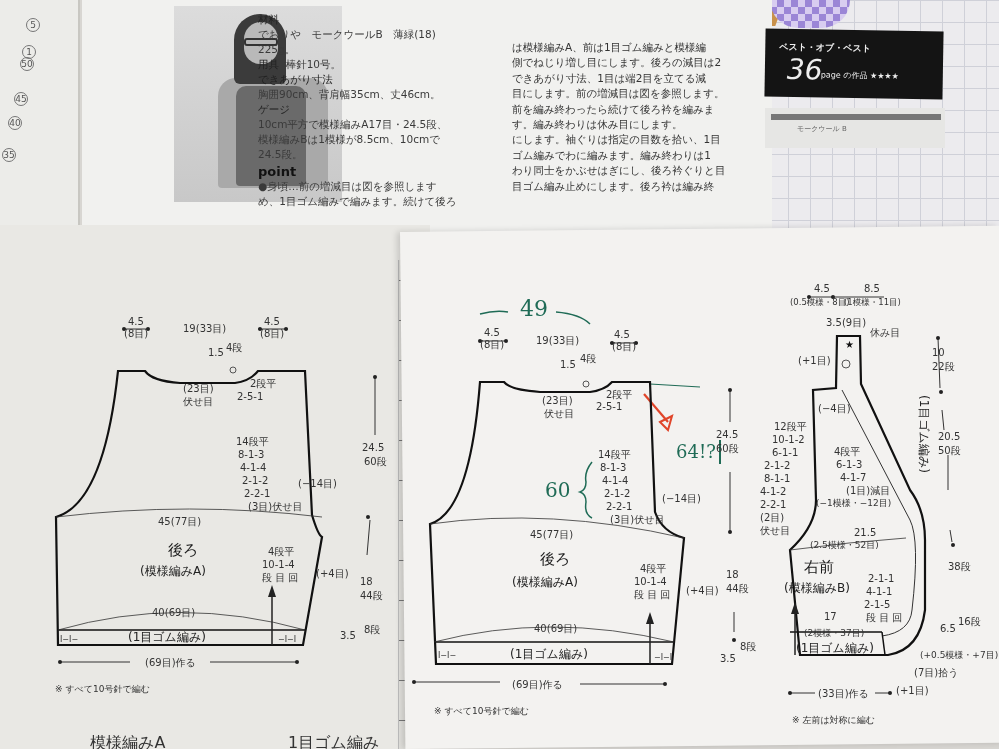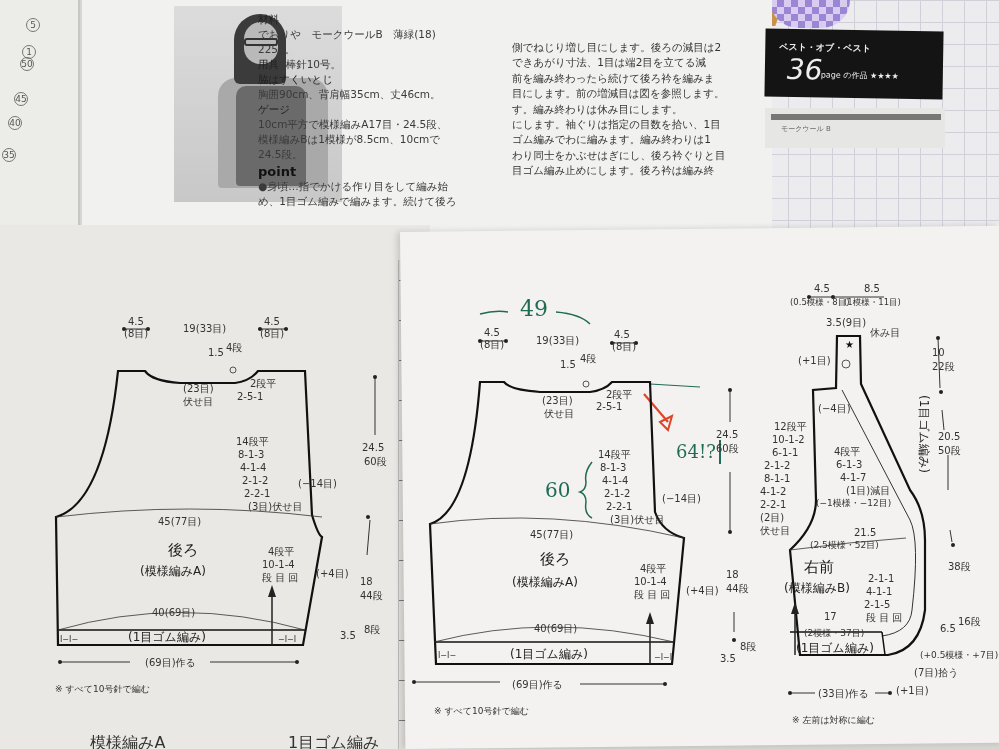"は模様編みA、前は1目ゴム編みと模様編" div { html: none -> <div>は模様編みA、前は1目ゴム編みと模様編</div> }
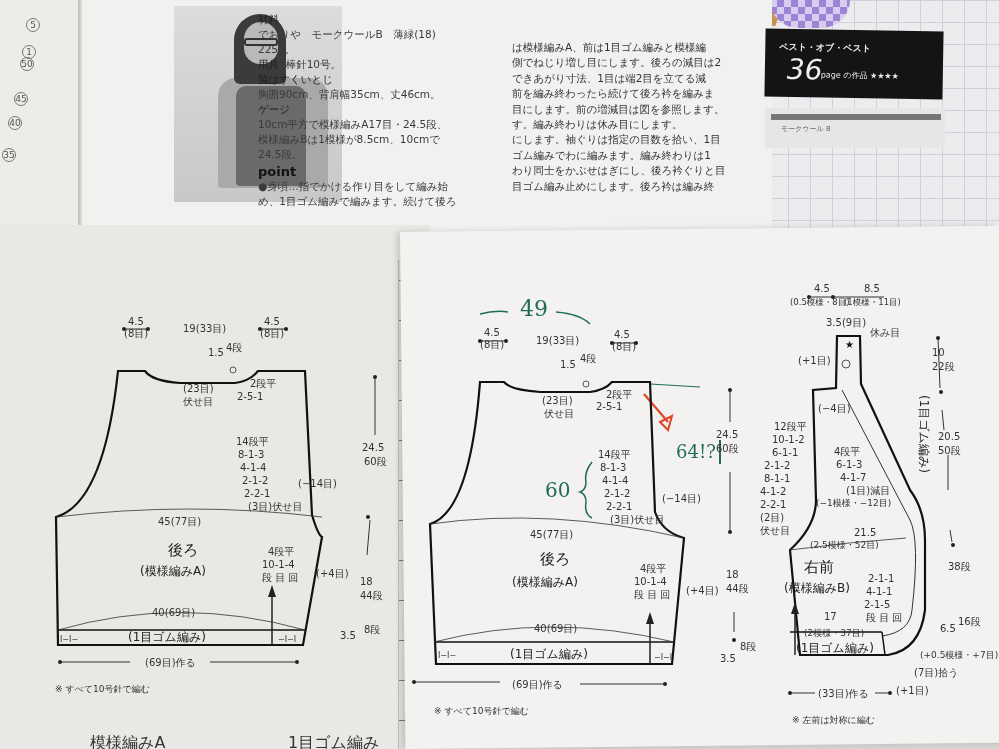"脇はすくいとじ" div.h { text: 脇はすくいとじ -> できあがり寸法 }
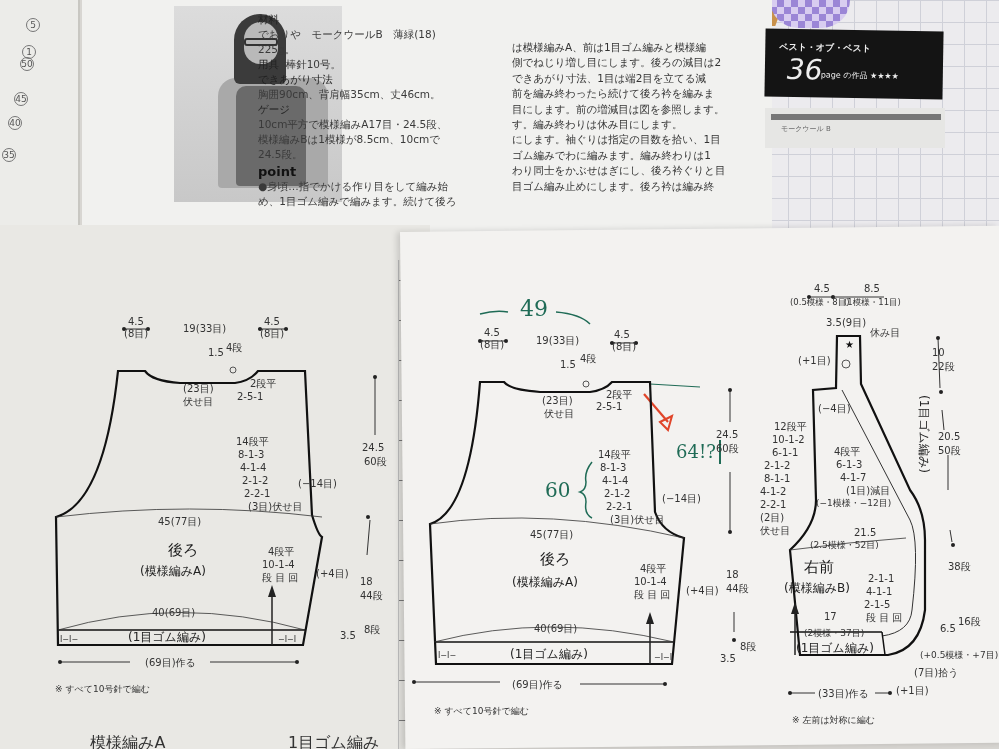"前を編み終わったら続けて後ろ衿を編みま" div { order: before "目にします。前の増減目は図を参照します。" -> after "目にします。前の増減目は図を参照します。" }
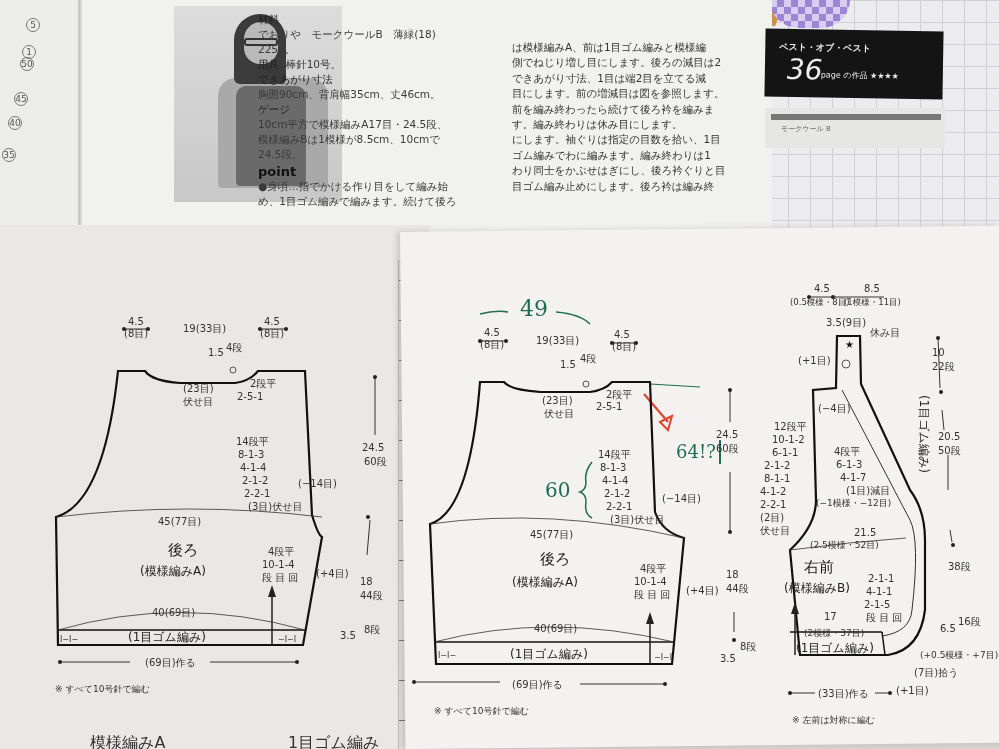"モークウール B" .badge-sub .lbl { left: 16px -> 32px }
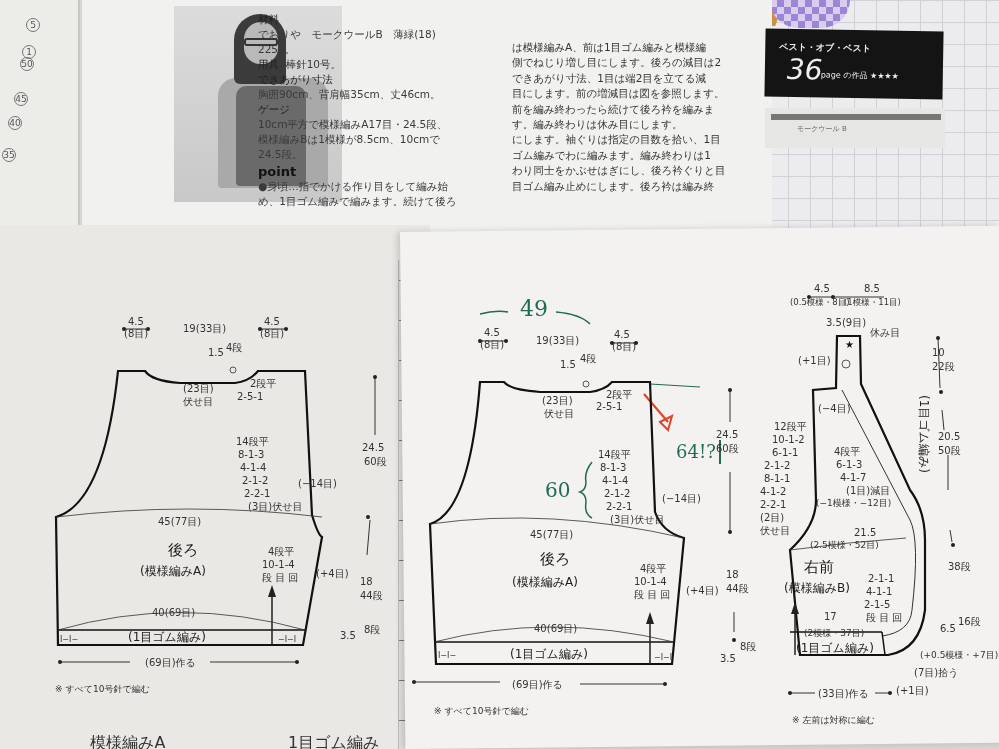"●身頃…指でかける作り目をして編み始" div { text: 指でかける作り目をして編み始 -> 前の増減目は図を参照します }
